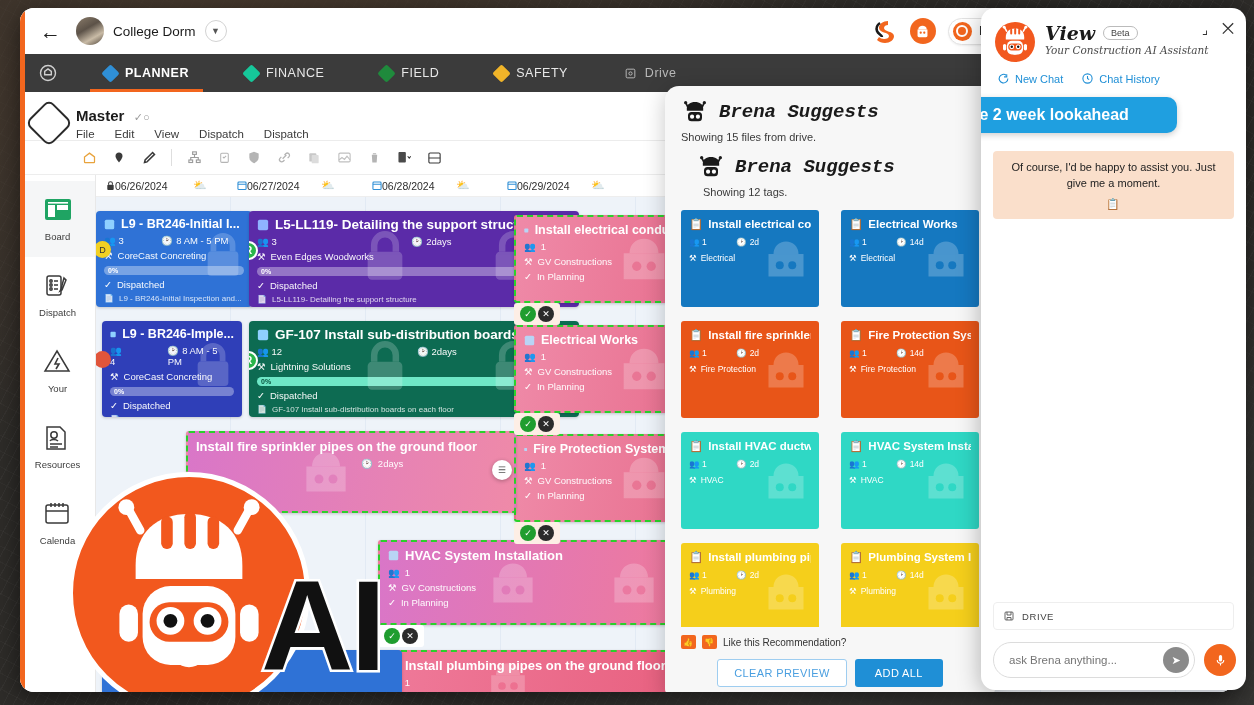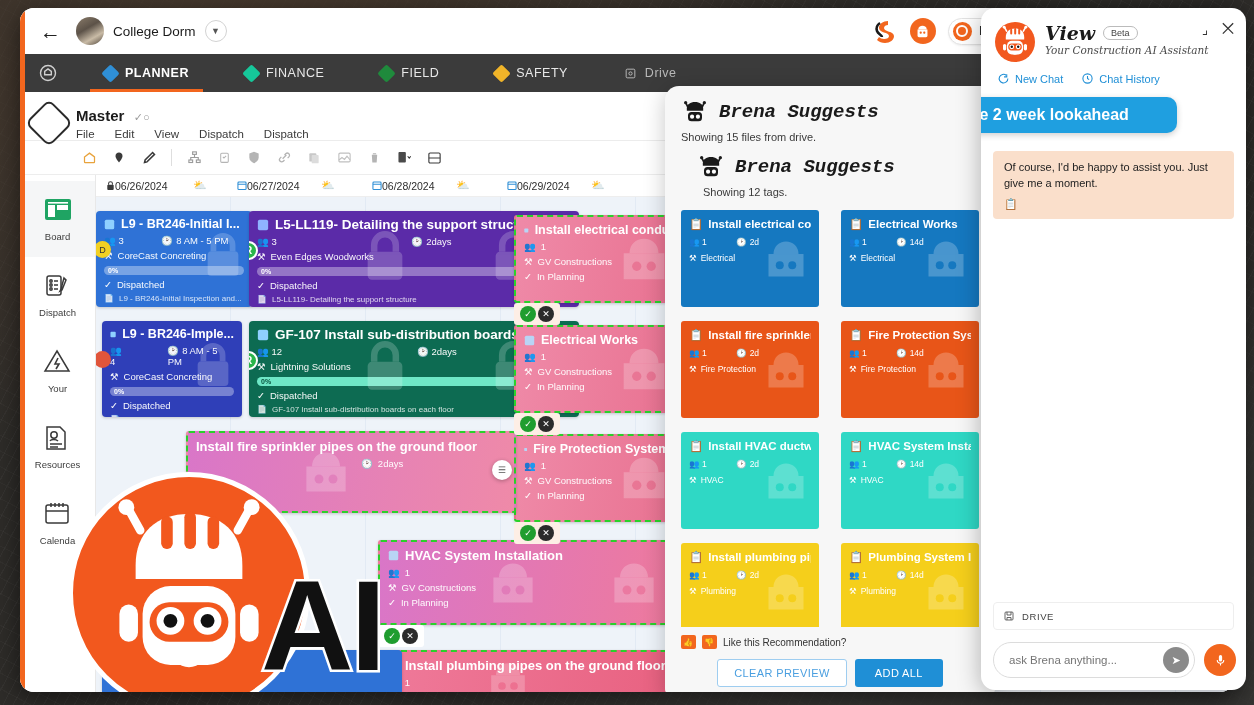"Of course, I'd be happy" .msg-bot { text-align: none -> center }
